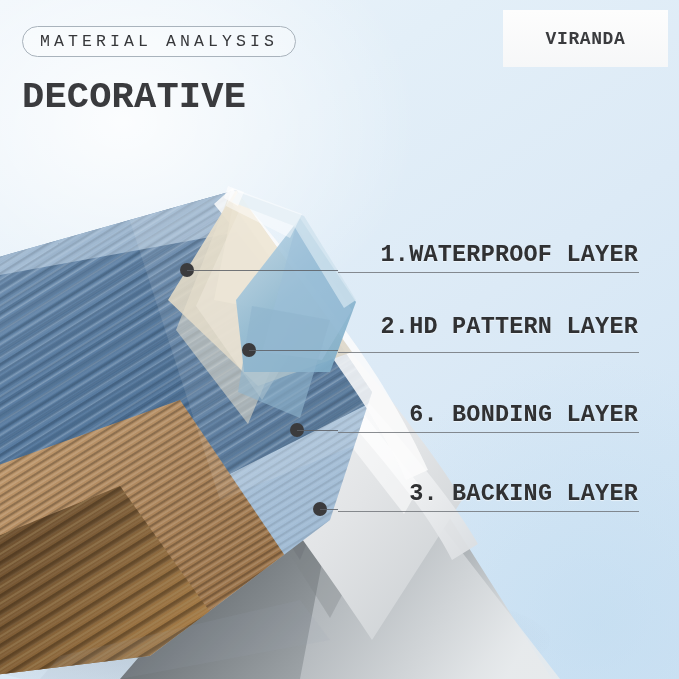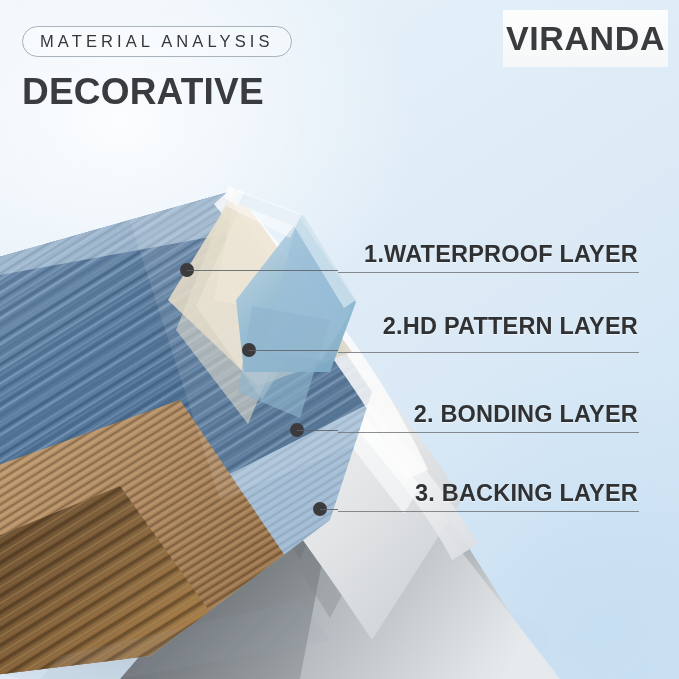"MATERIAL ANALYSIS" #page { font-family: Liberation Sans, sans-serif -> Liberation Mono, monospace }
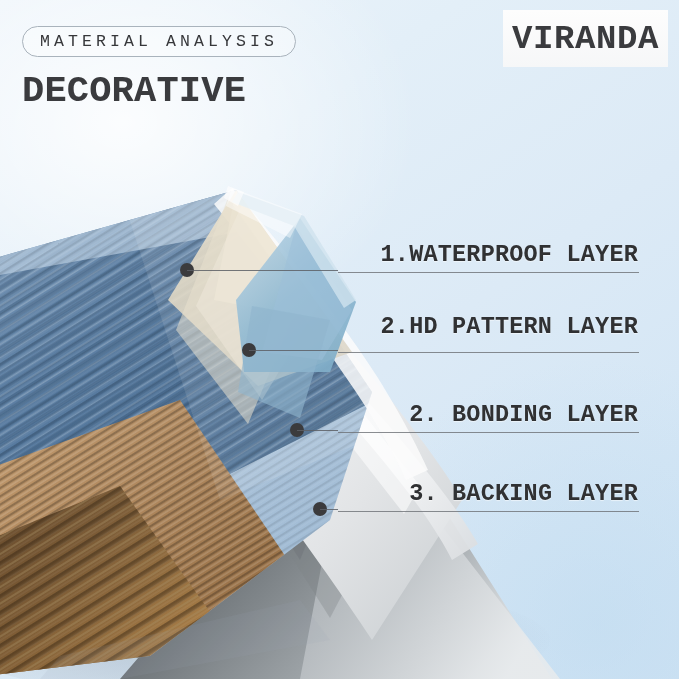"VIRANDA" .brand-box .brand-text { font-size: 34px -> 18px }
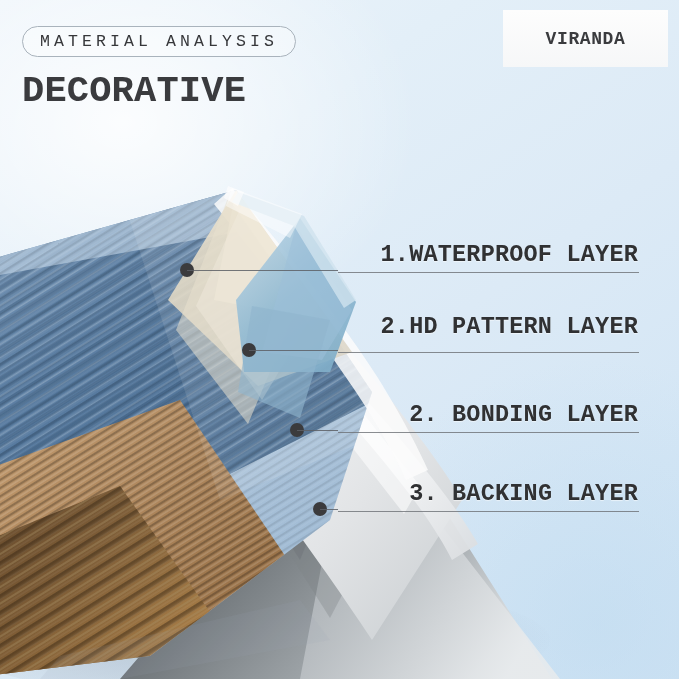"DECORATIVE" .headline { top: 70px -> 76px }
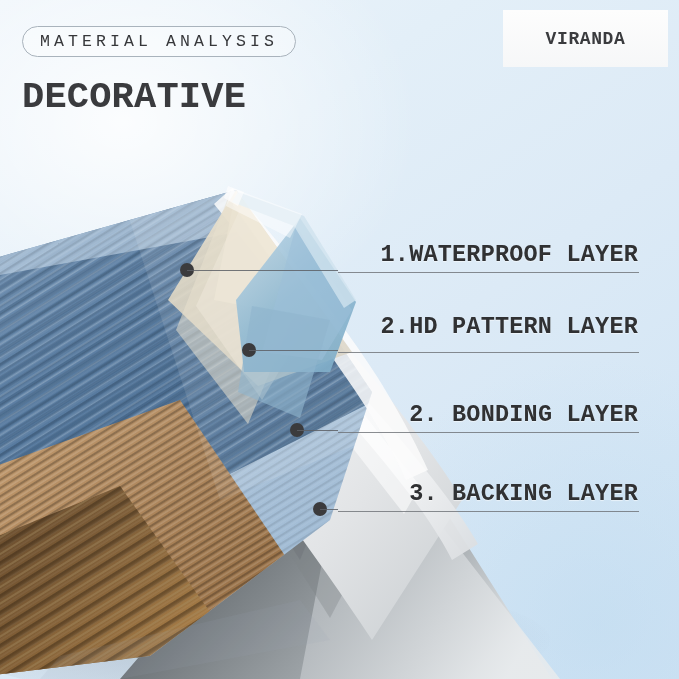"2. BONDING LAYER" span.label { text: 2 -> 6 }
